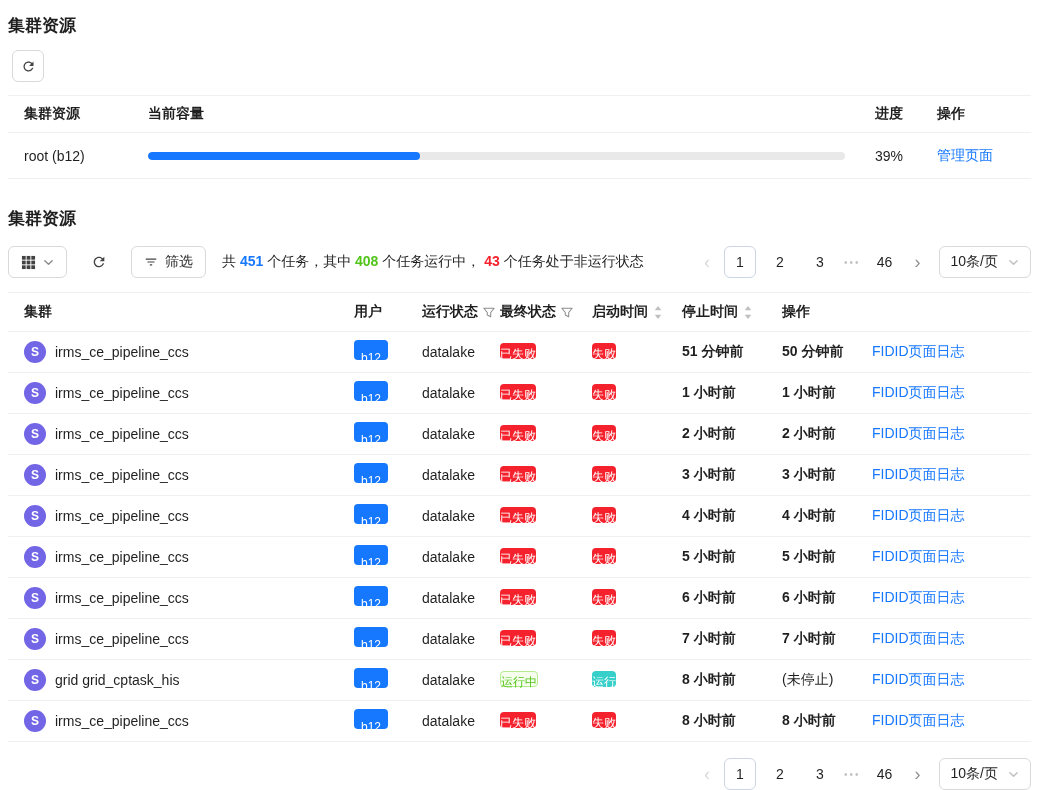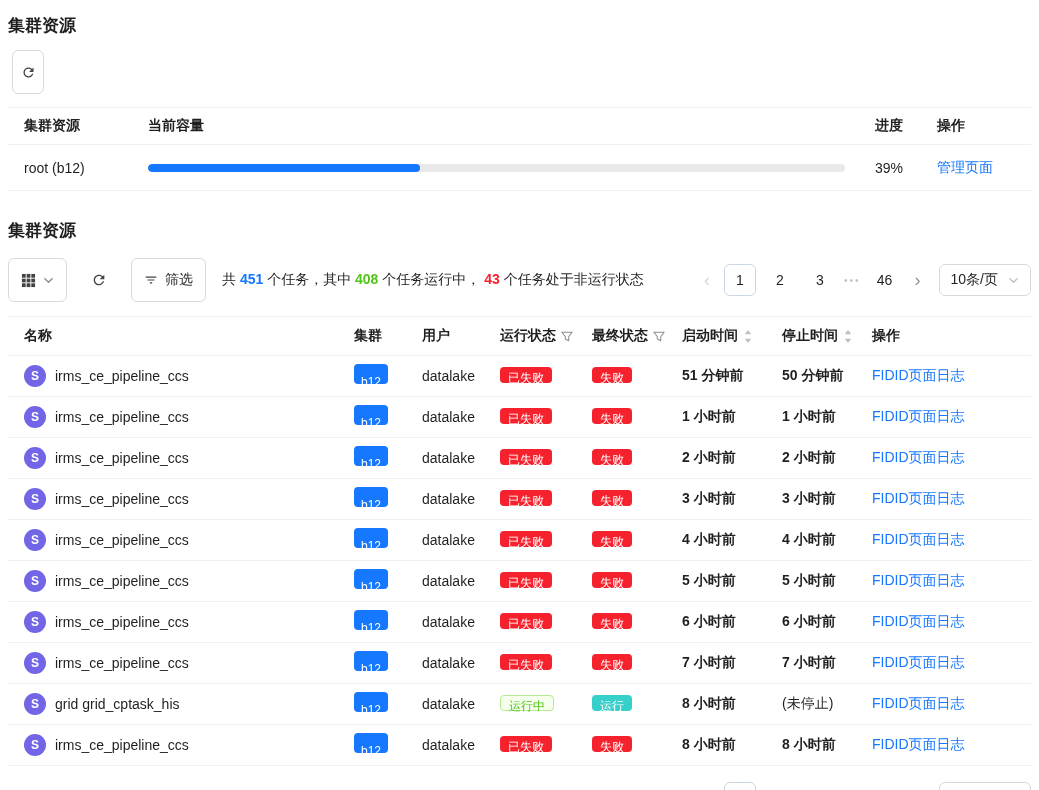"筛选" .btn, .icon-btn { height: 44px -> 32px }
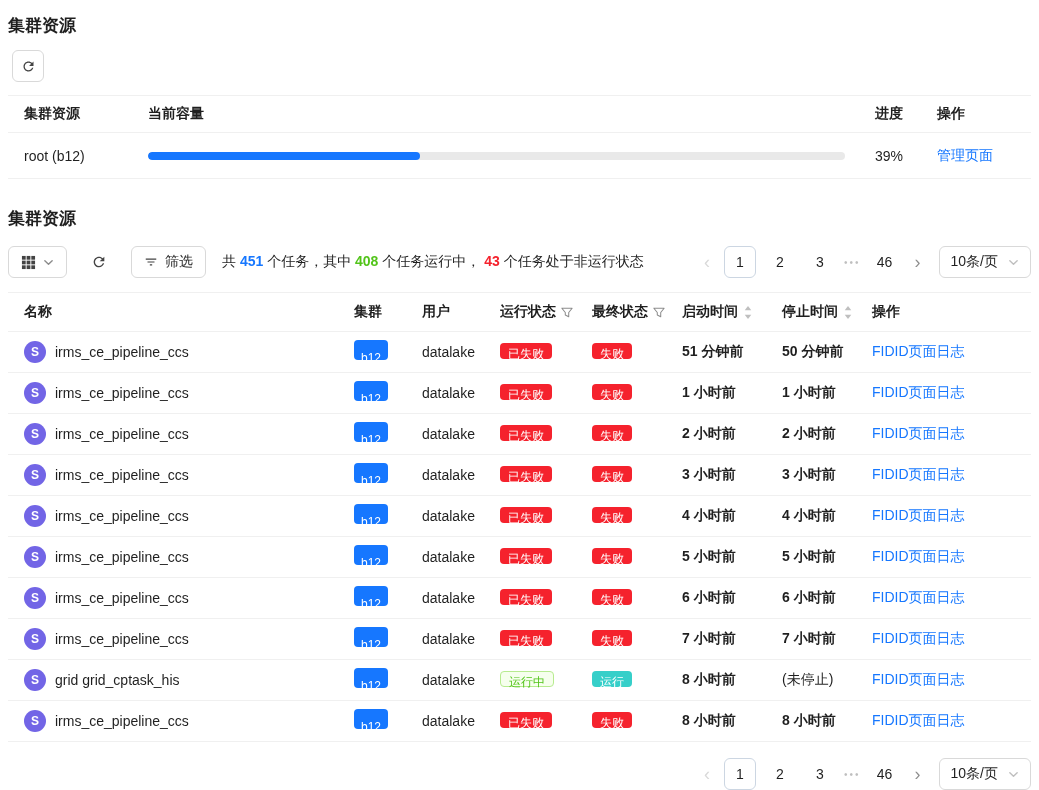"名称" div.th { html: <div> <span>名称</span> </div> -> none }
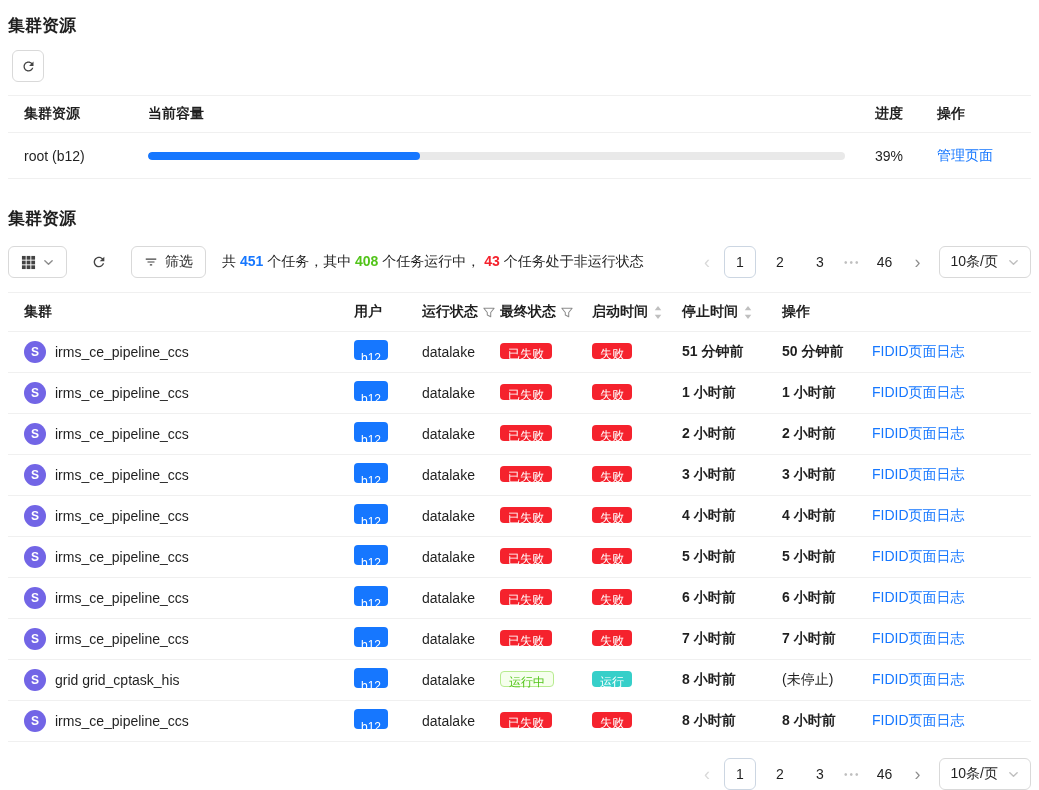"已失败" .badge { padding: 0 8px -> 0 0 }
